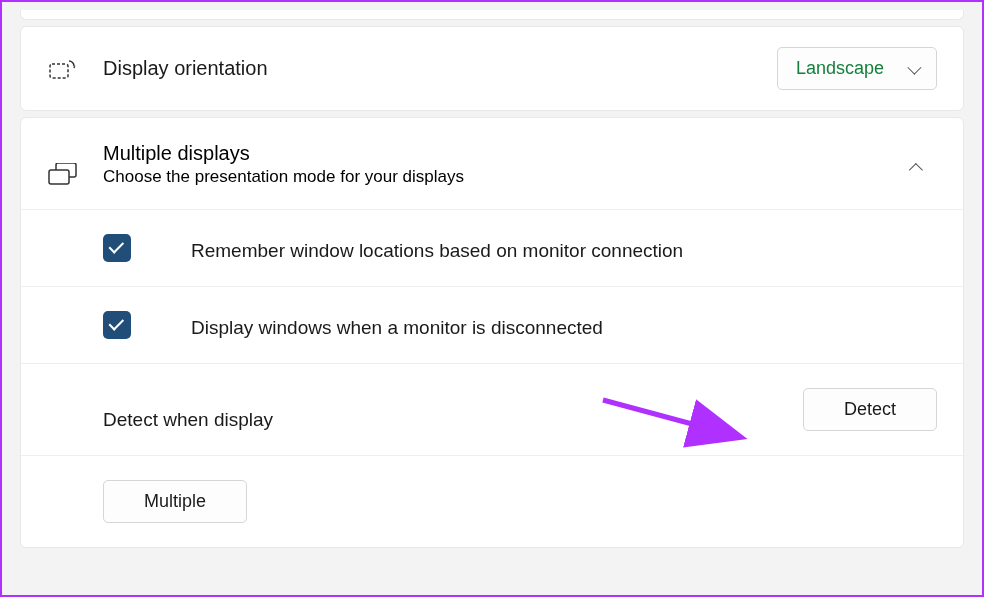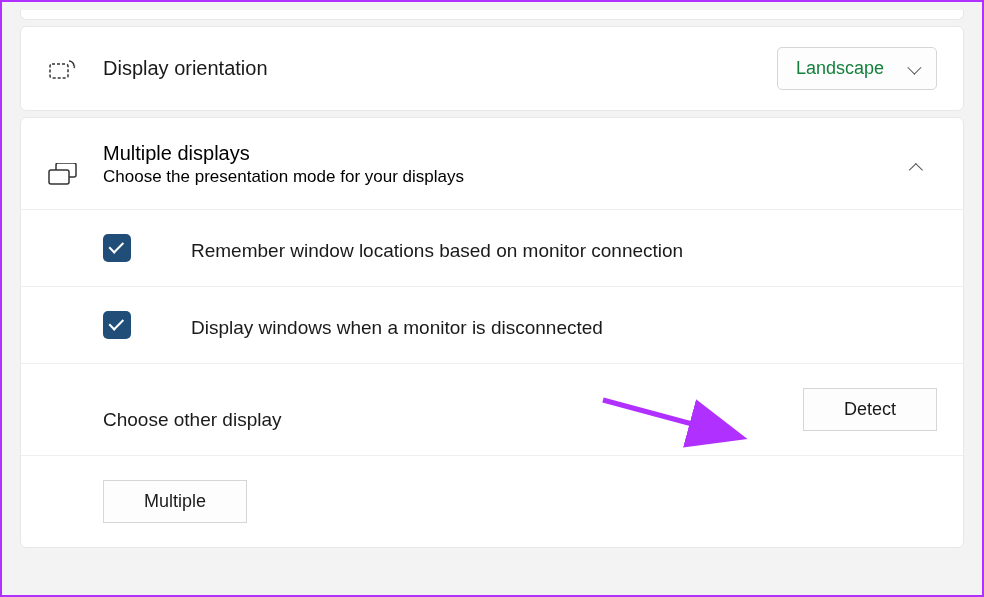"Choose other display" div.sub-row-content { text: Choose other -> Detect when }
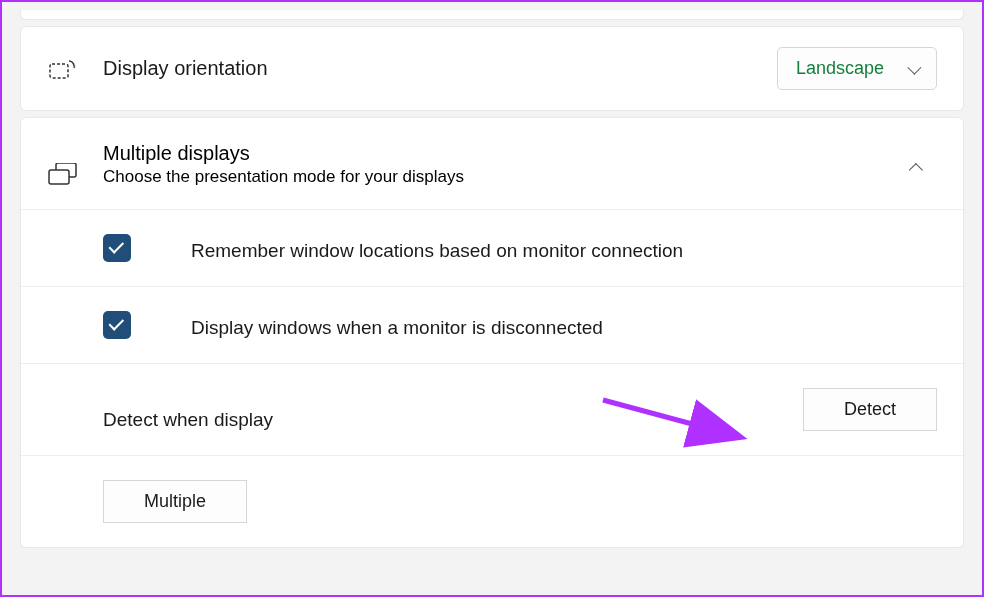"Detect" .btn { border-radius: 0 -> 5px }
